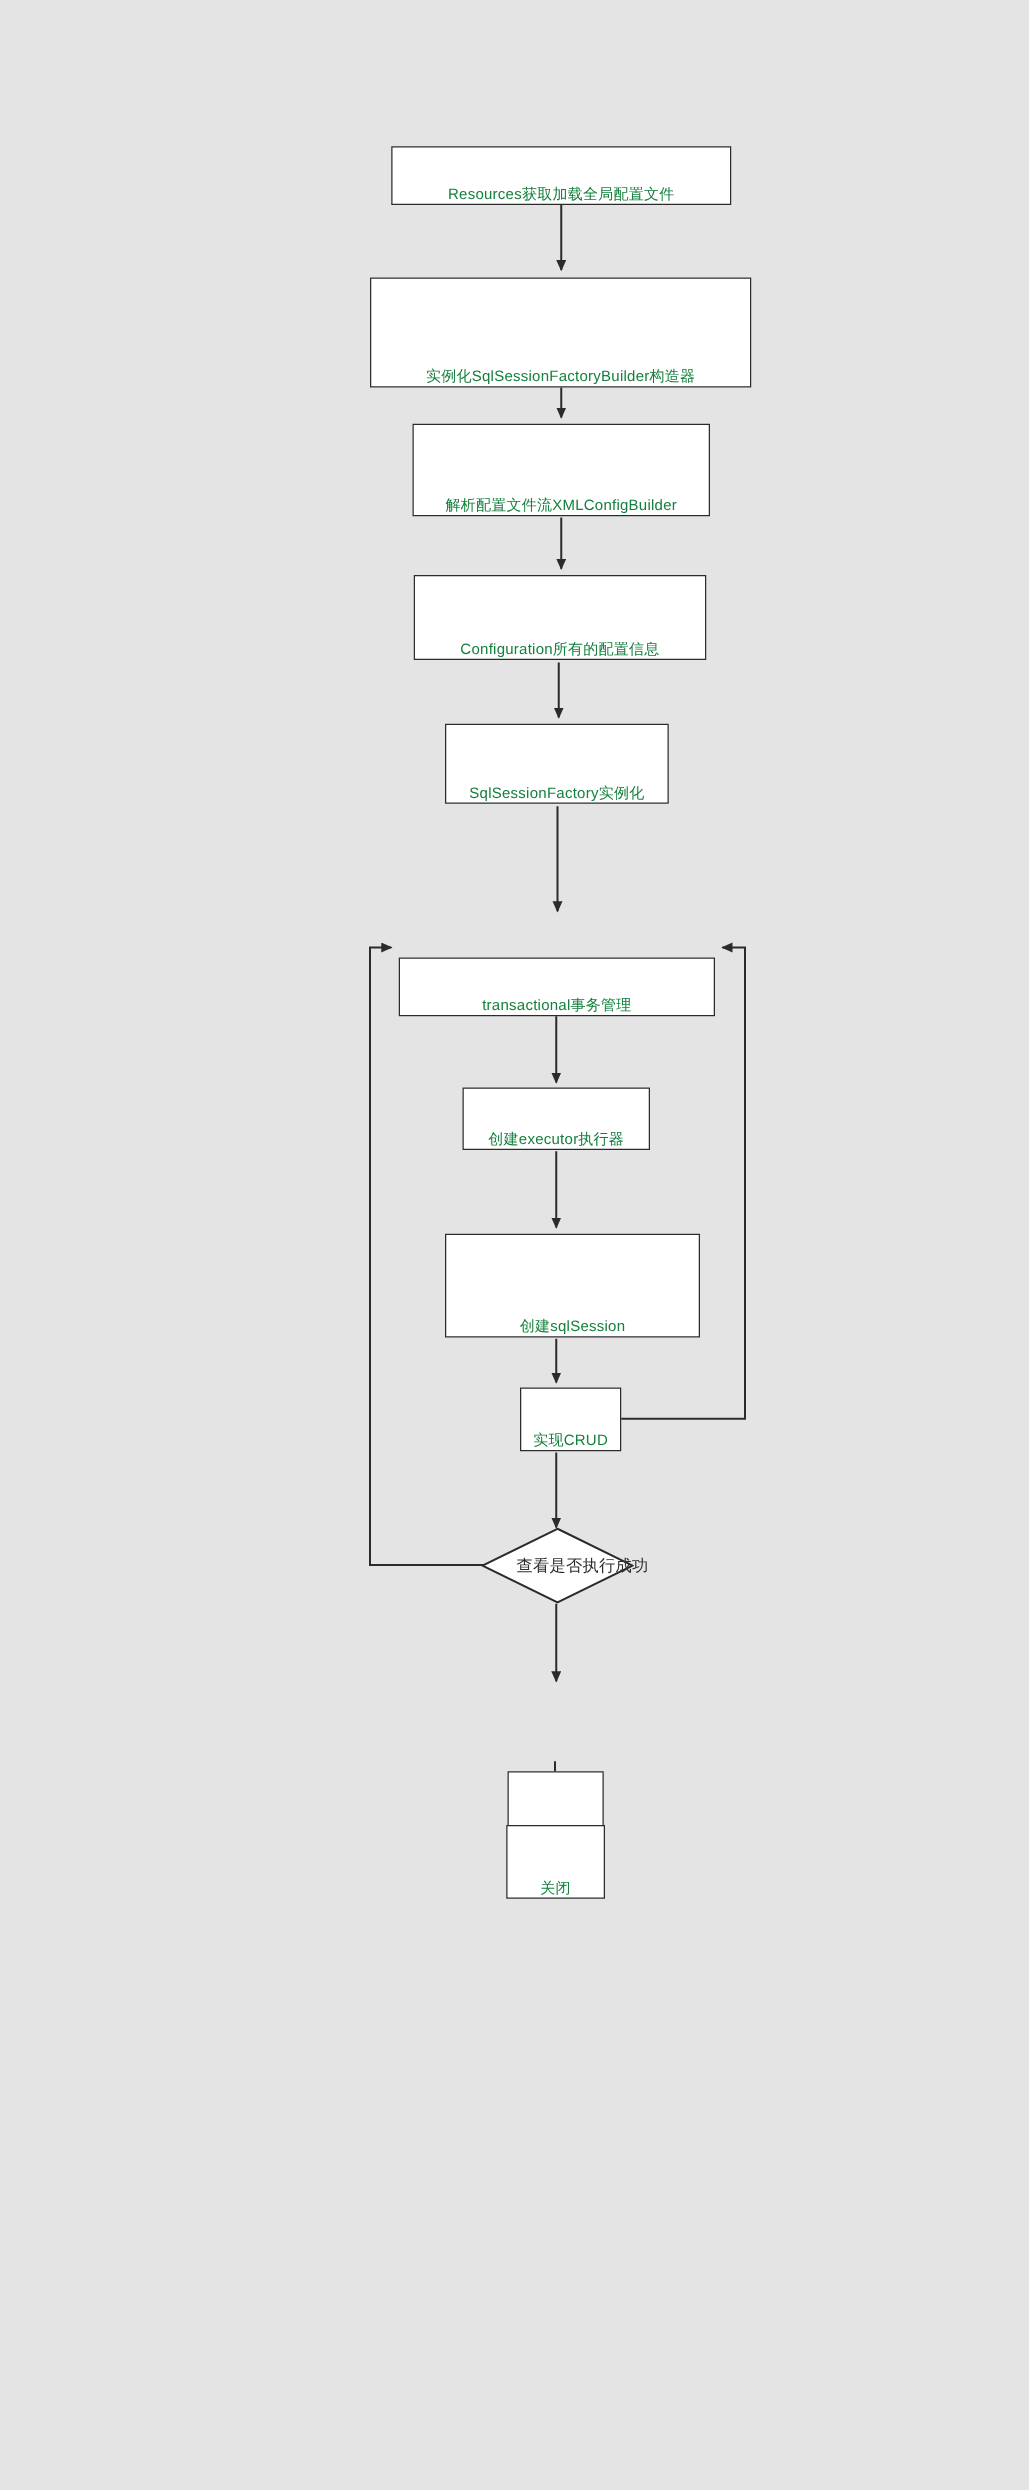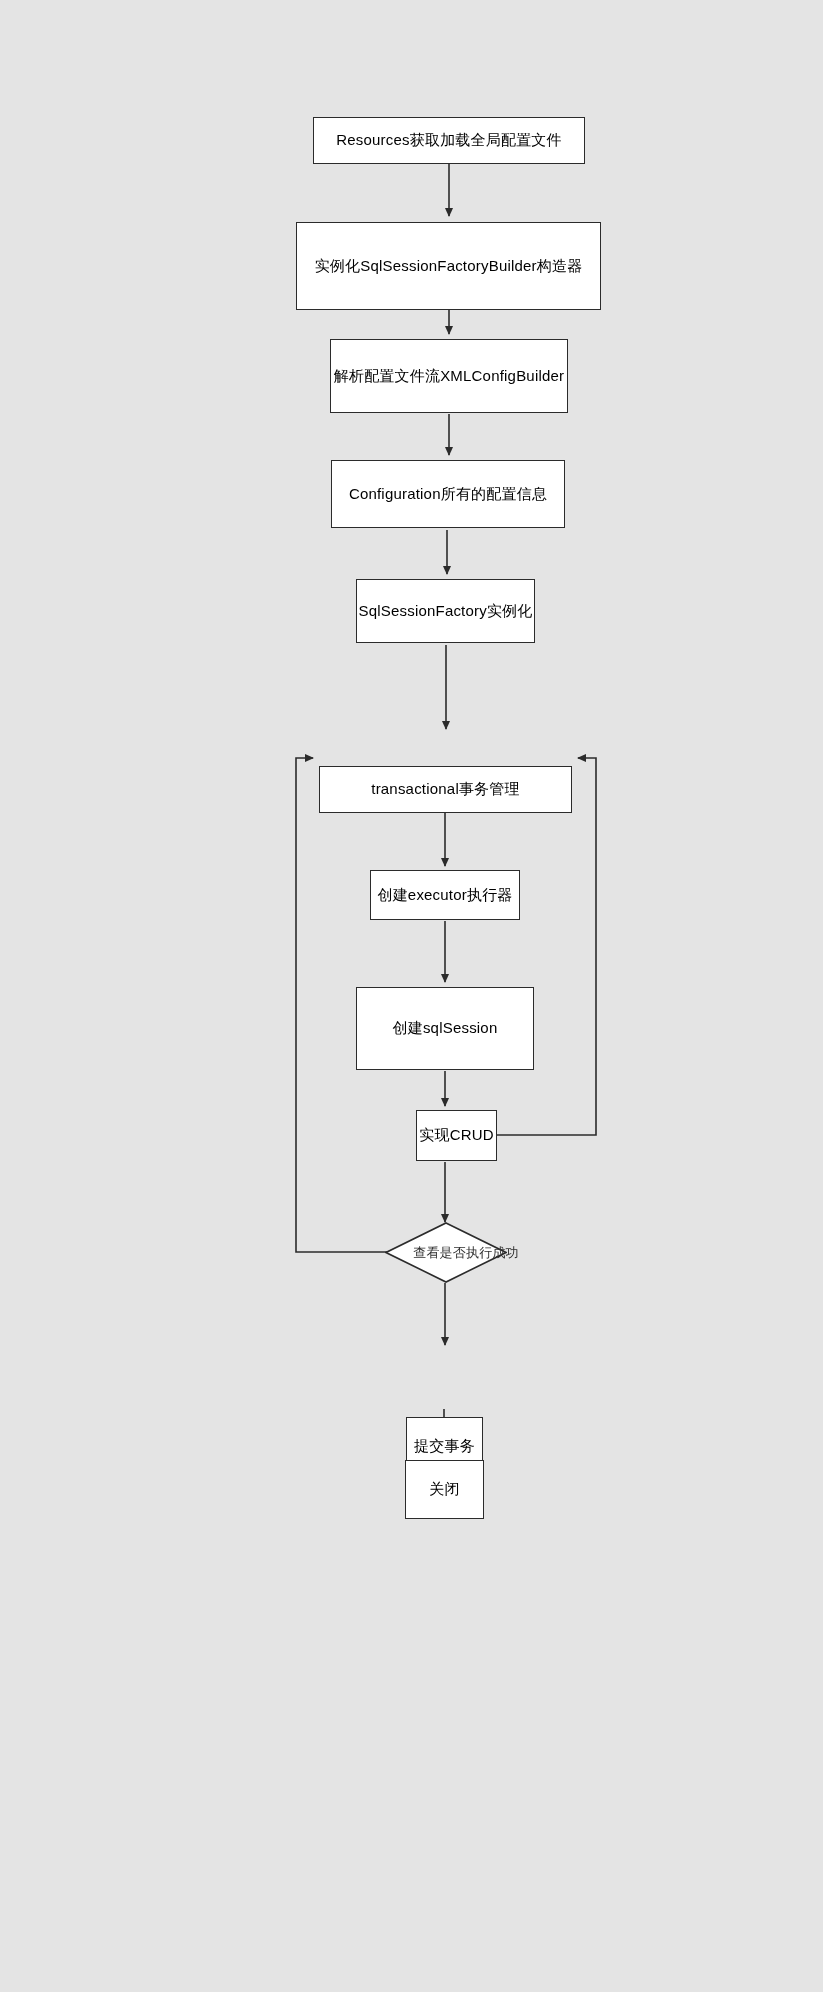"Resources获取加载全局配置文件" .node { align-items: center -> flex-end; color: #000000 -> #15803d; font-size: 15px -> 12px }
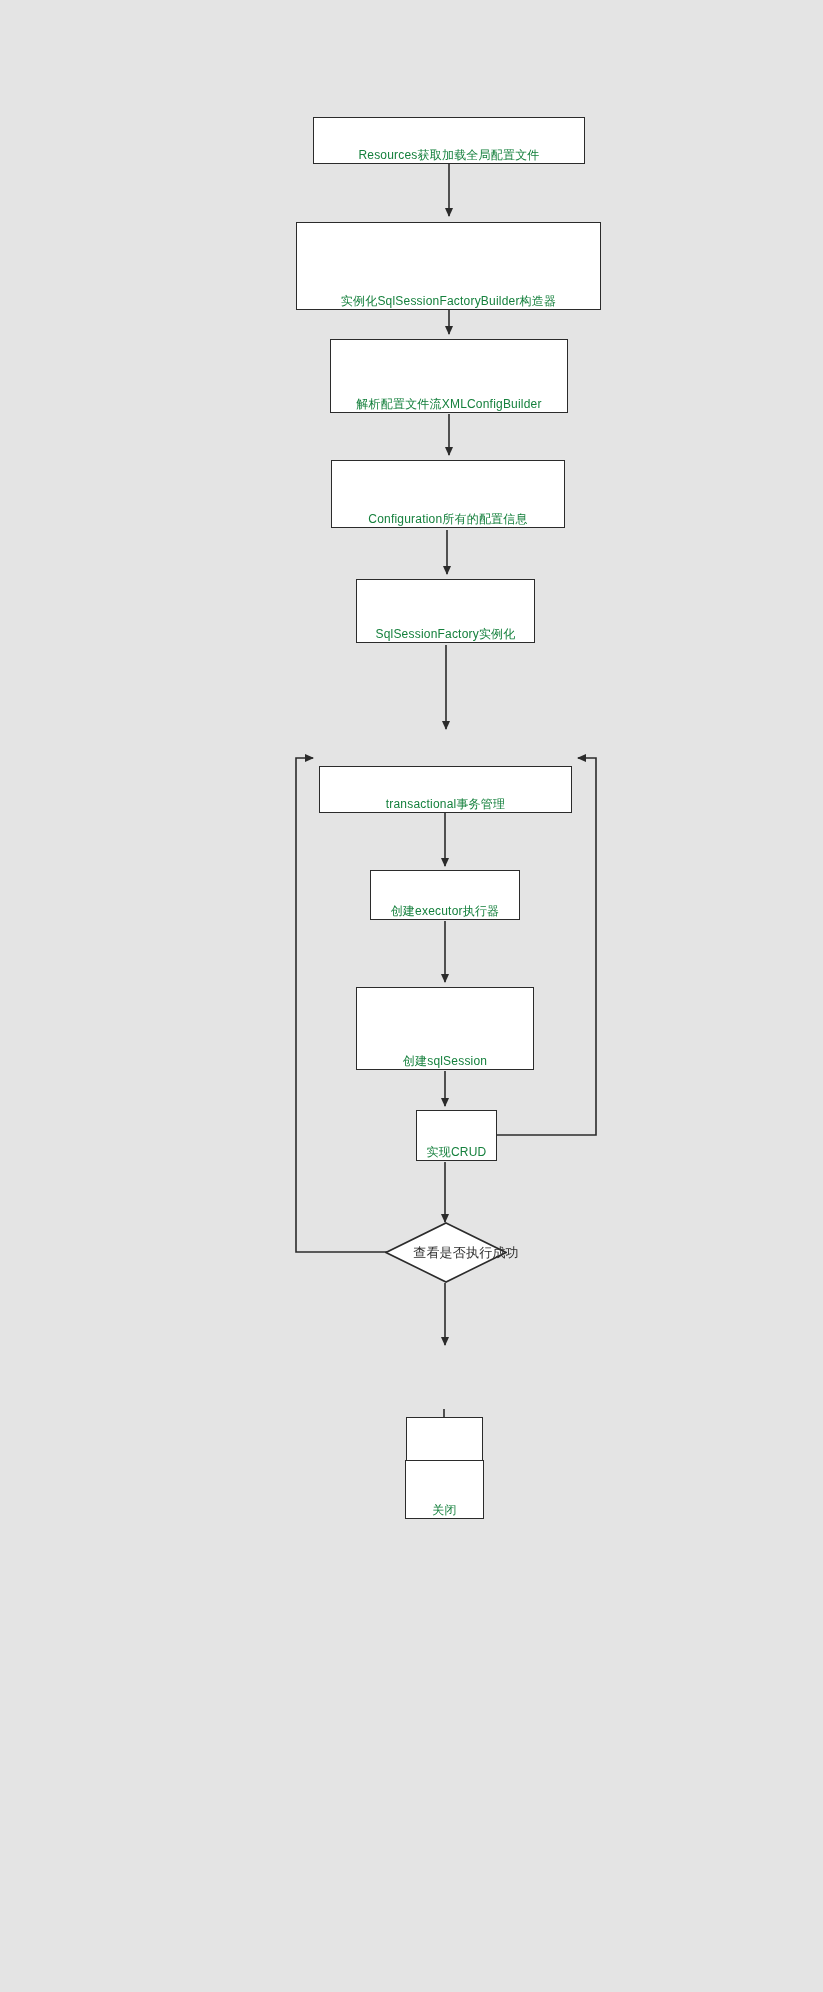"创建sqlSession" div.node { width: 178px -> 204px }
